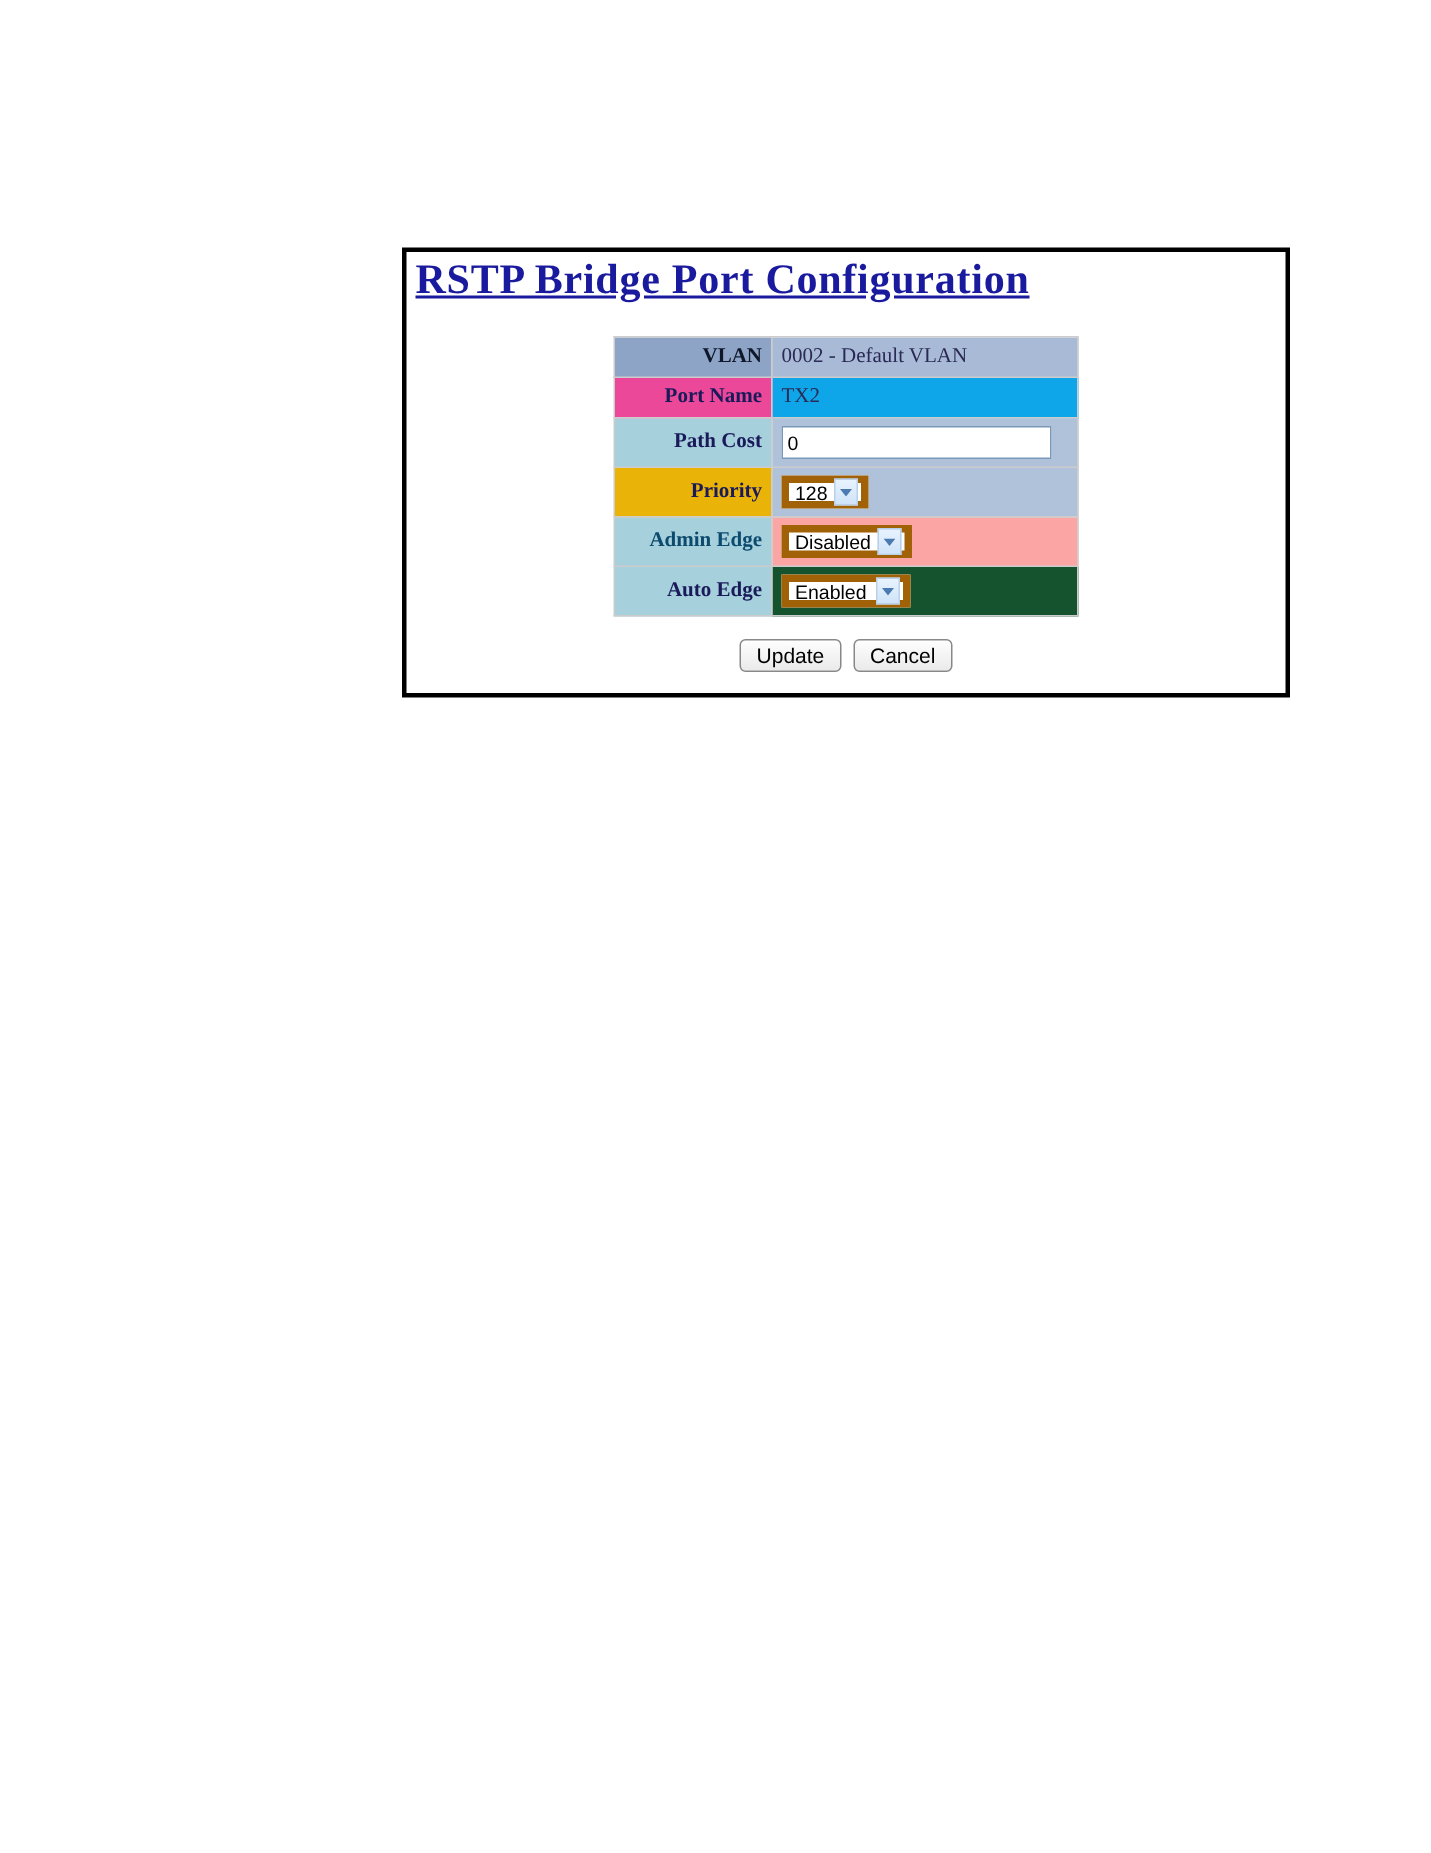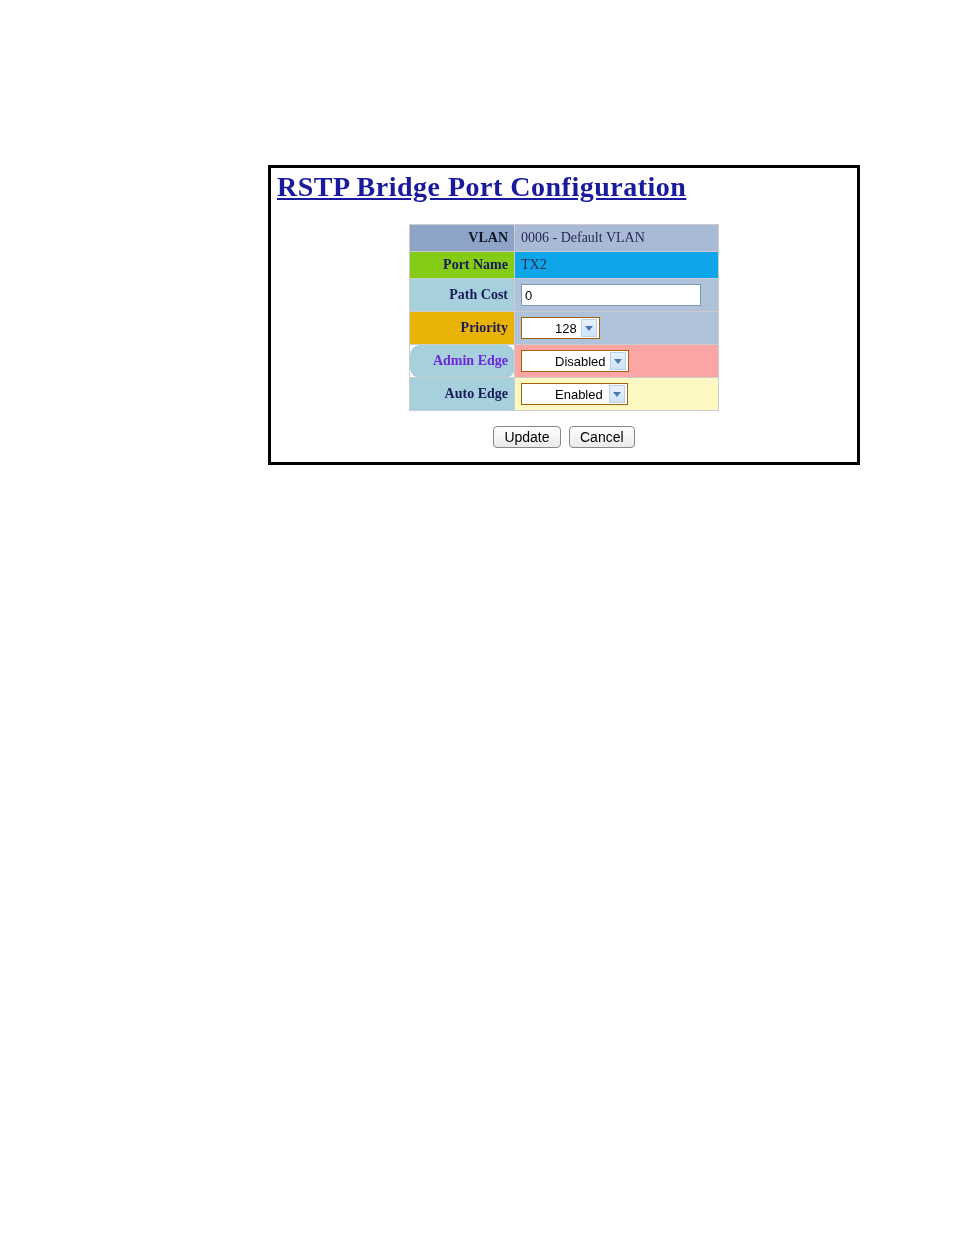"0006 - Default VLAN" td.value-cell { text: 0006 -> 0002 }
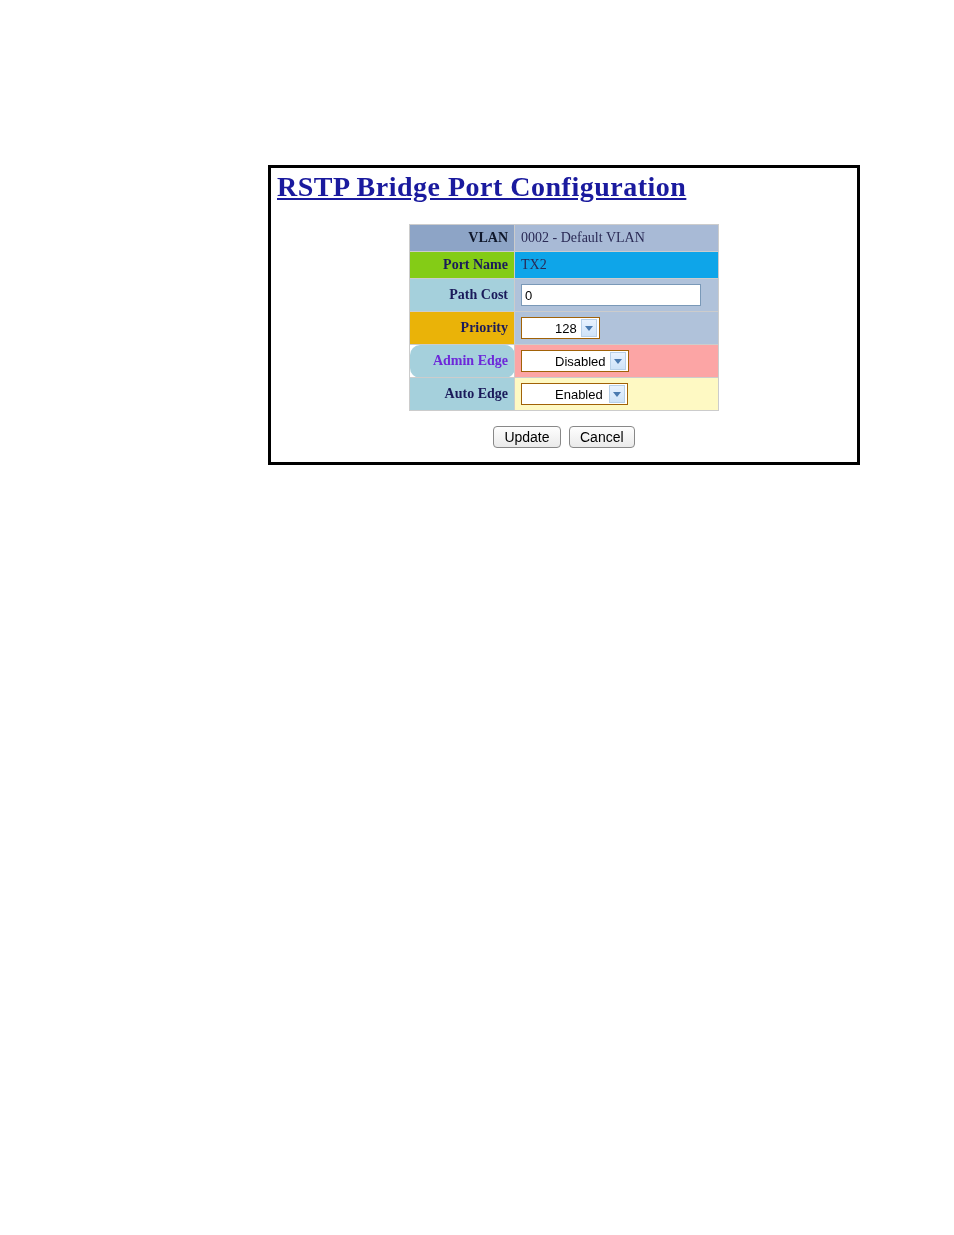"Port Name" .row-portname .label-cell { background: #84cc16 -> #ec4899 }
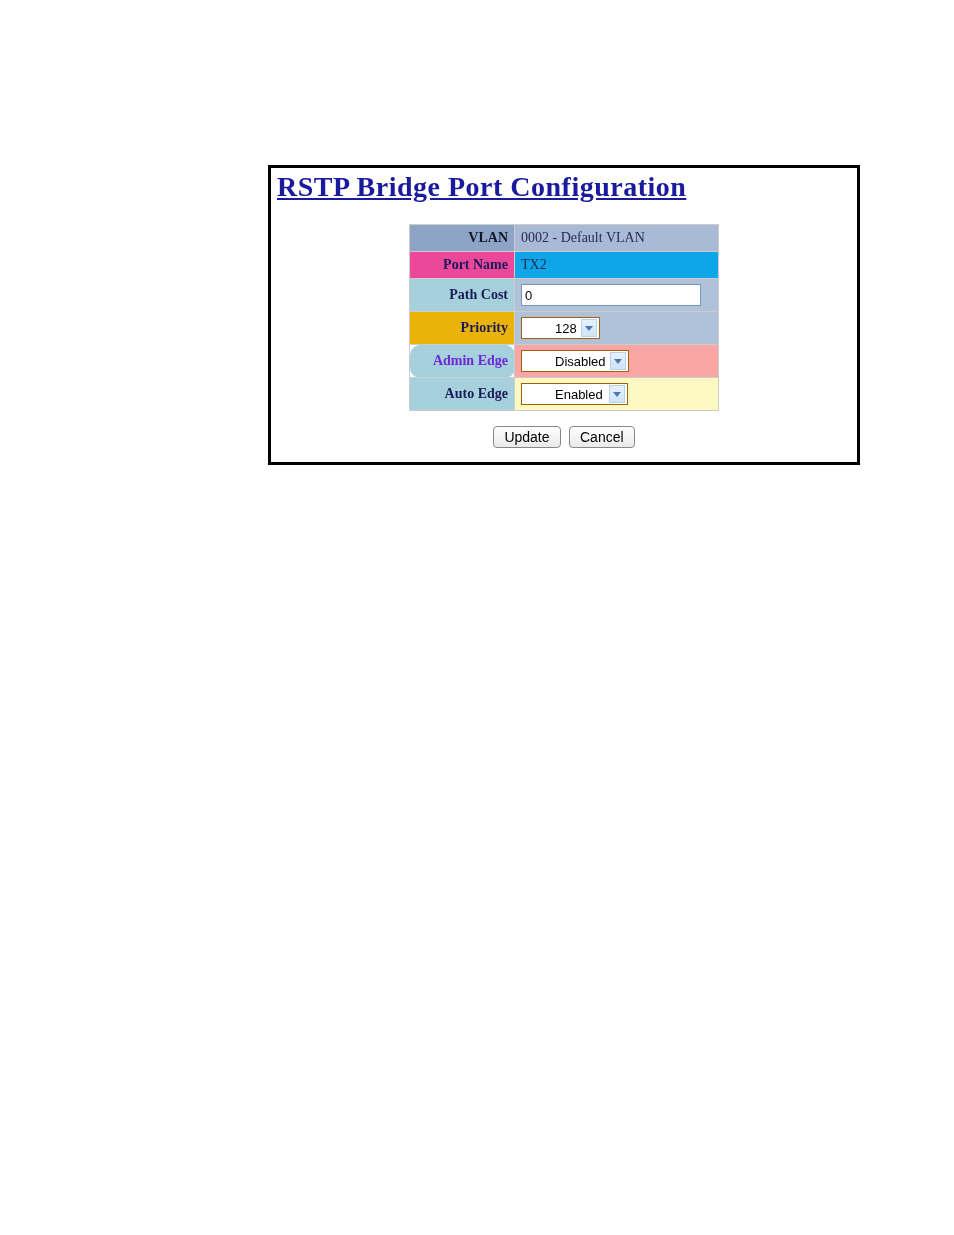"128" .dropdown { border: 1px solid #a16207 -> 5px solid #a16207; padding-left: 29px -> none }
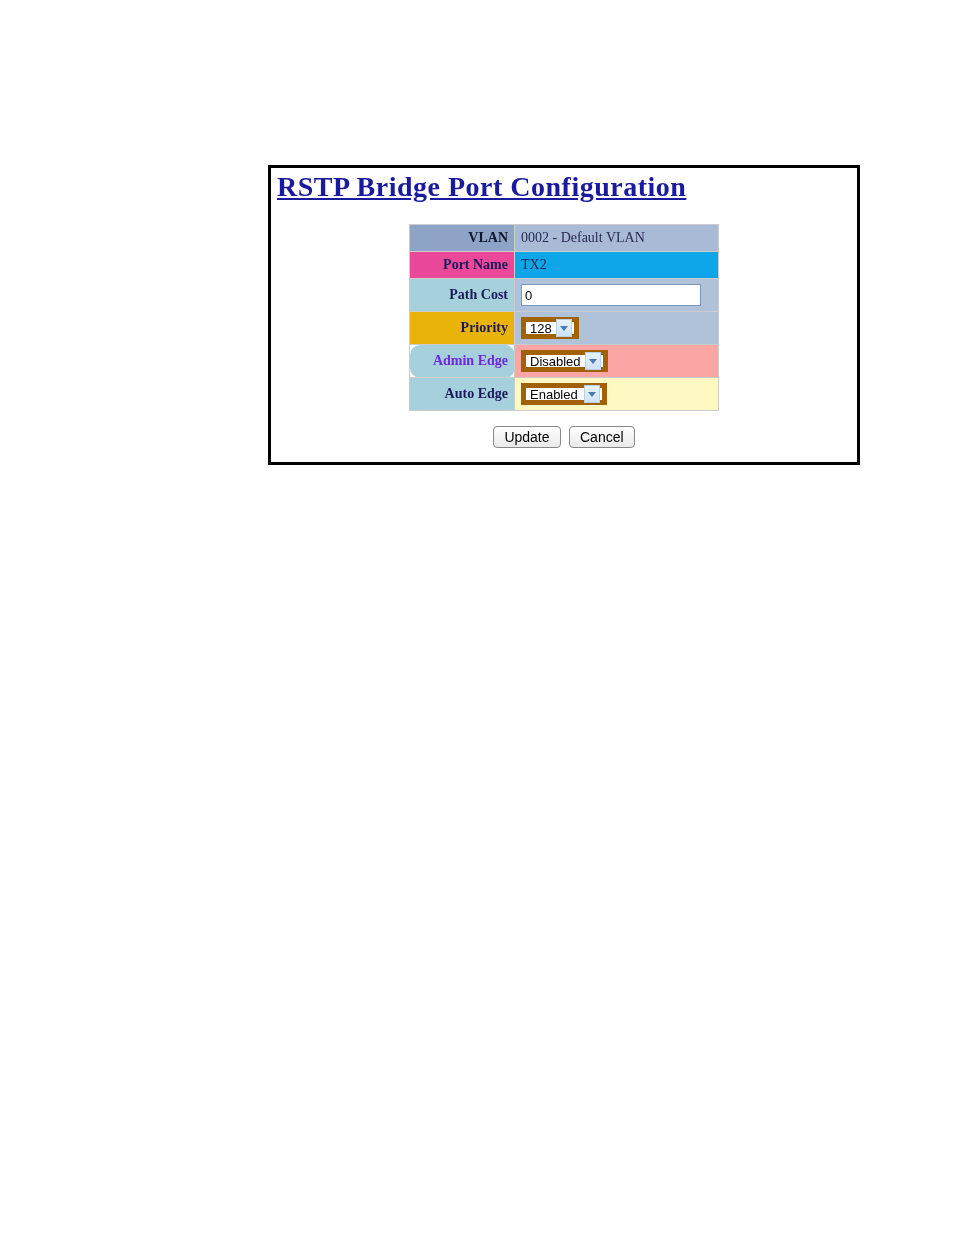"Admin Edge" .row-adminedge .label-cell { border-radius: 10px -> none; color: #6d28d9 -> #0c4a6e }
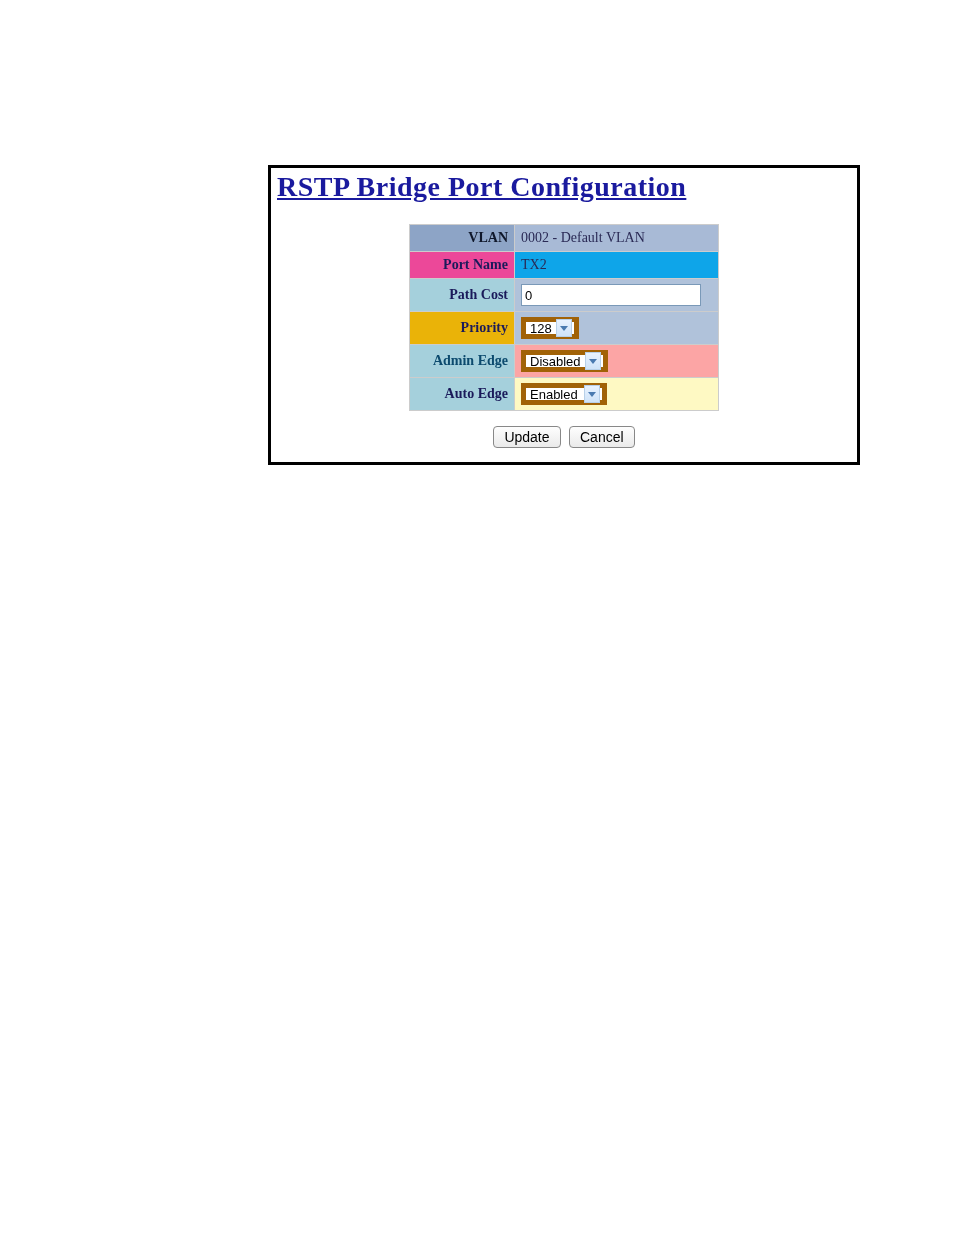"Enabled" .row-autoedge .value-cell { background: #fef9c3 -> #14532d }
